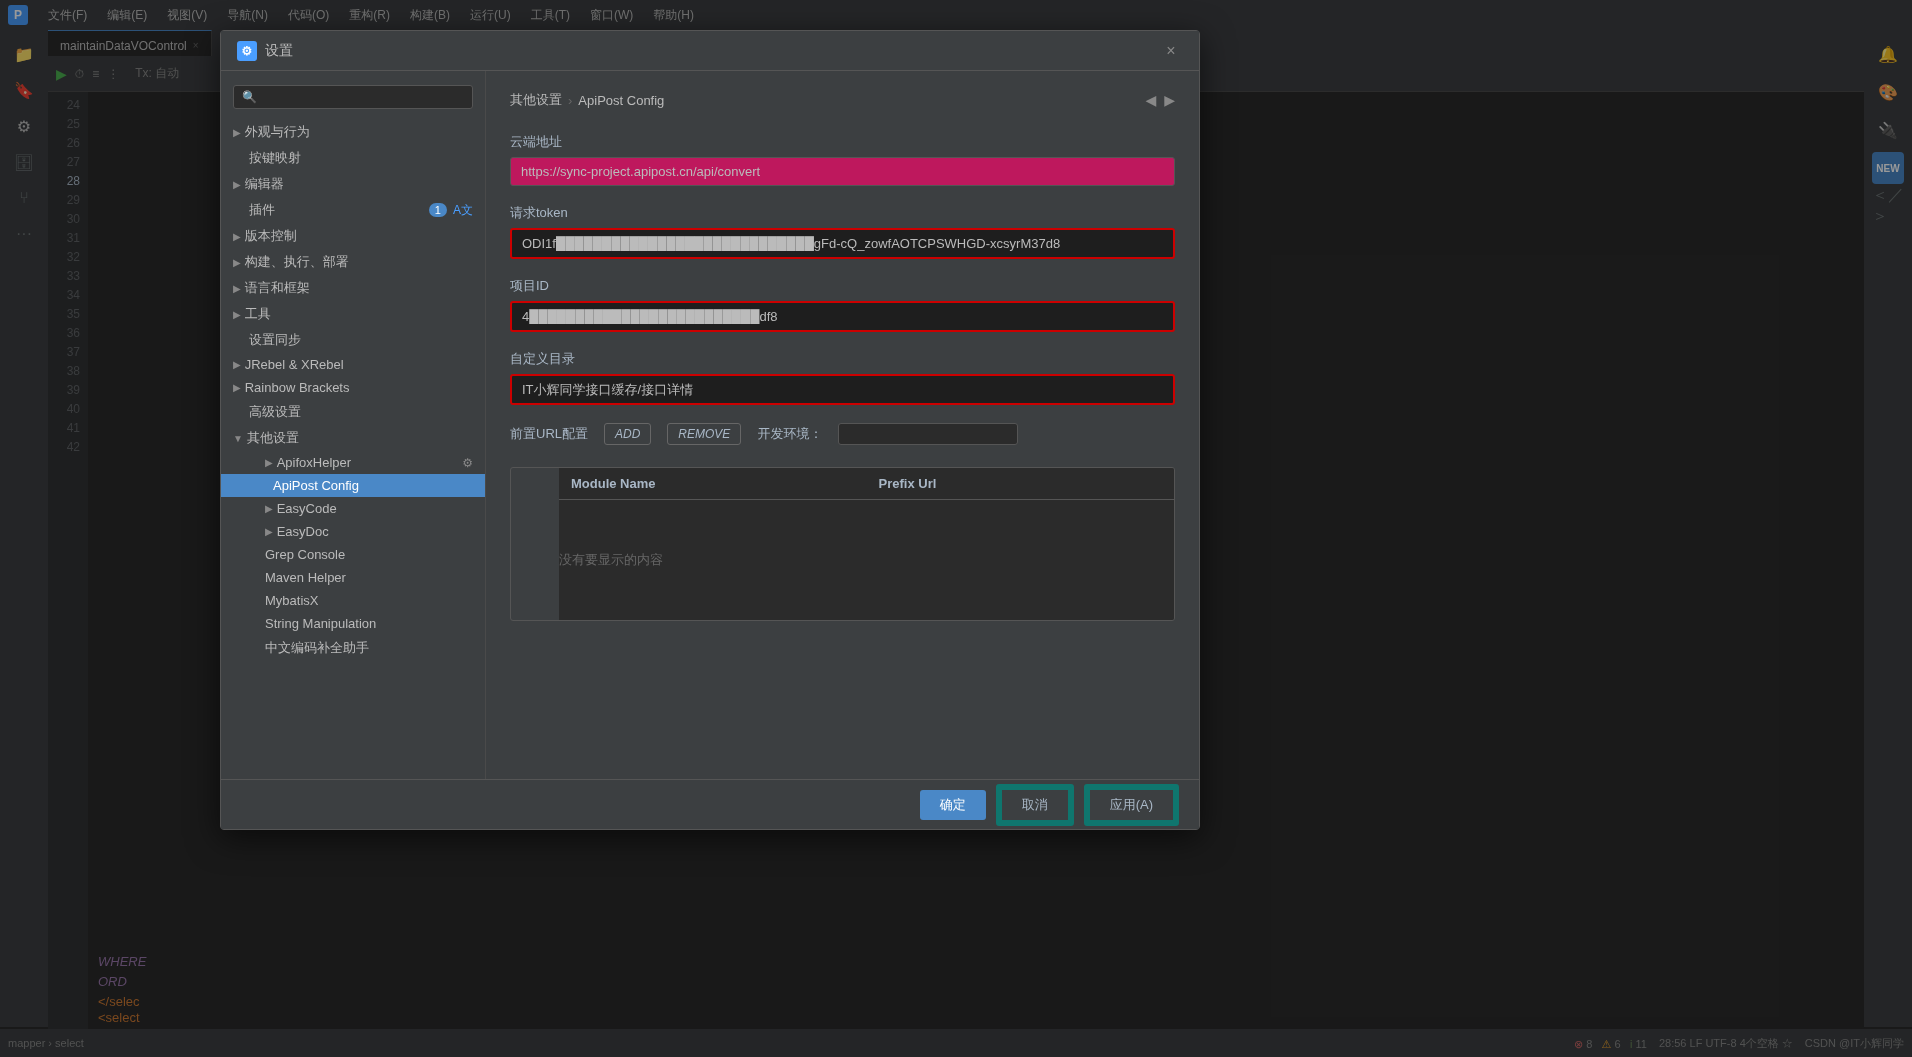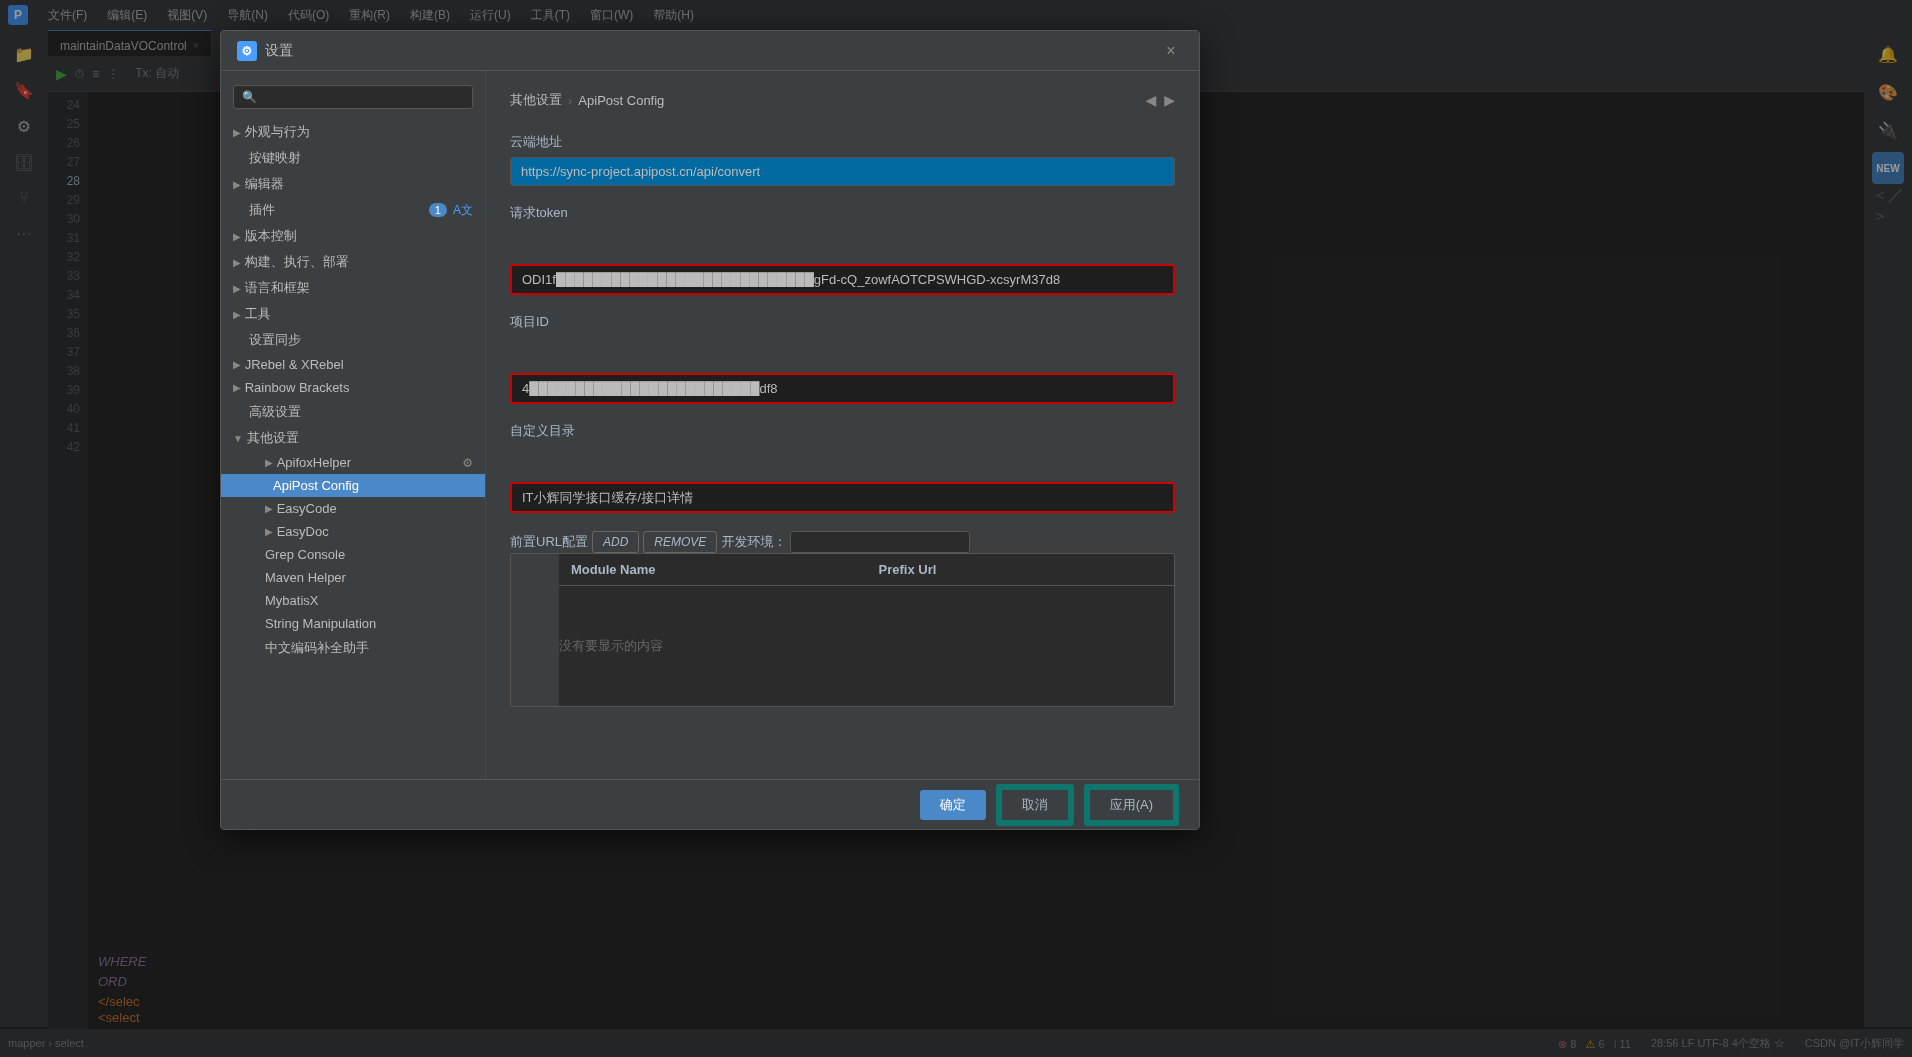"https://sync-project.apipost.cn/api/conv" .form-input { background: #0369a1 -> #be185d }
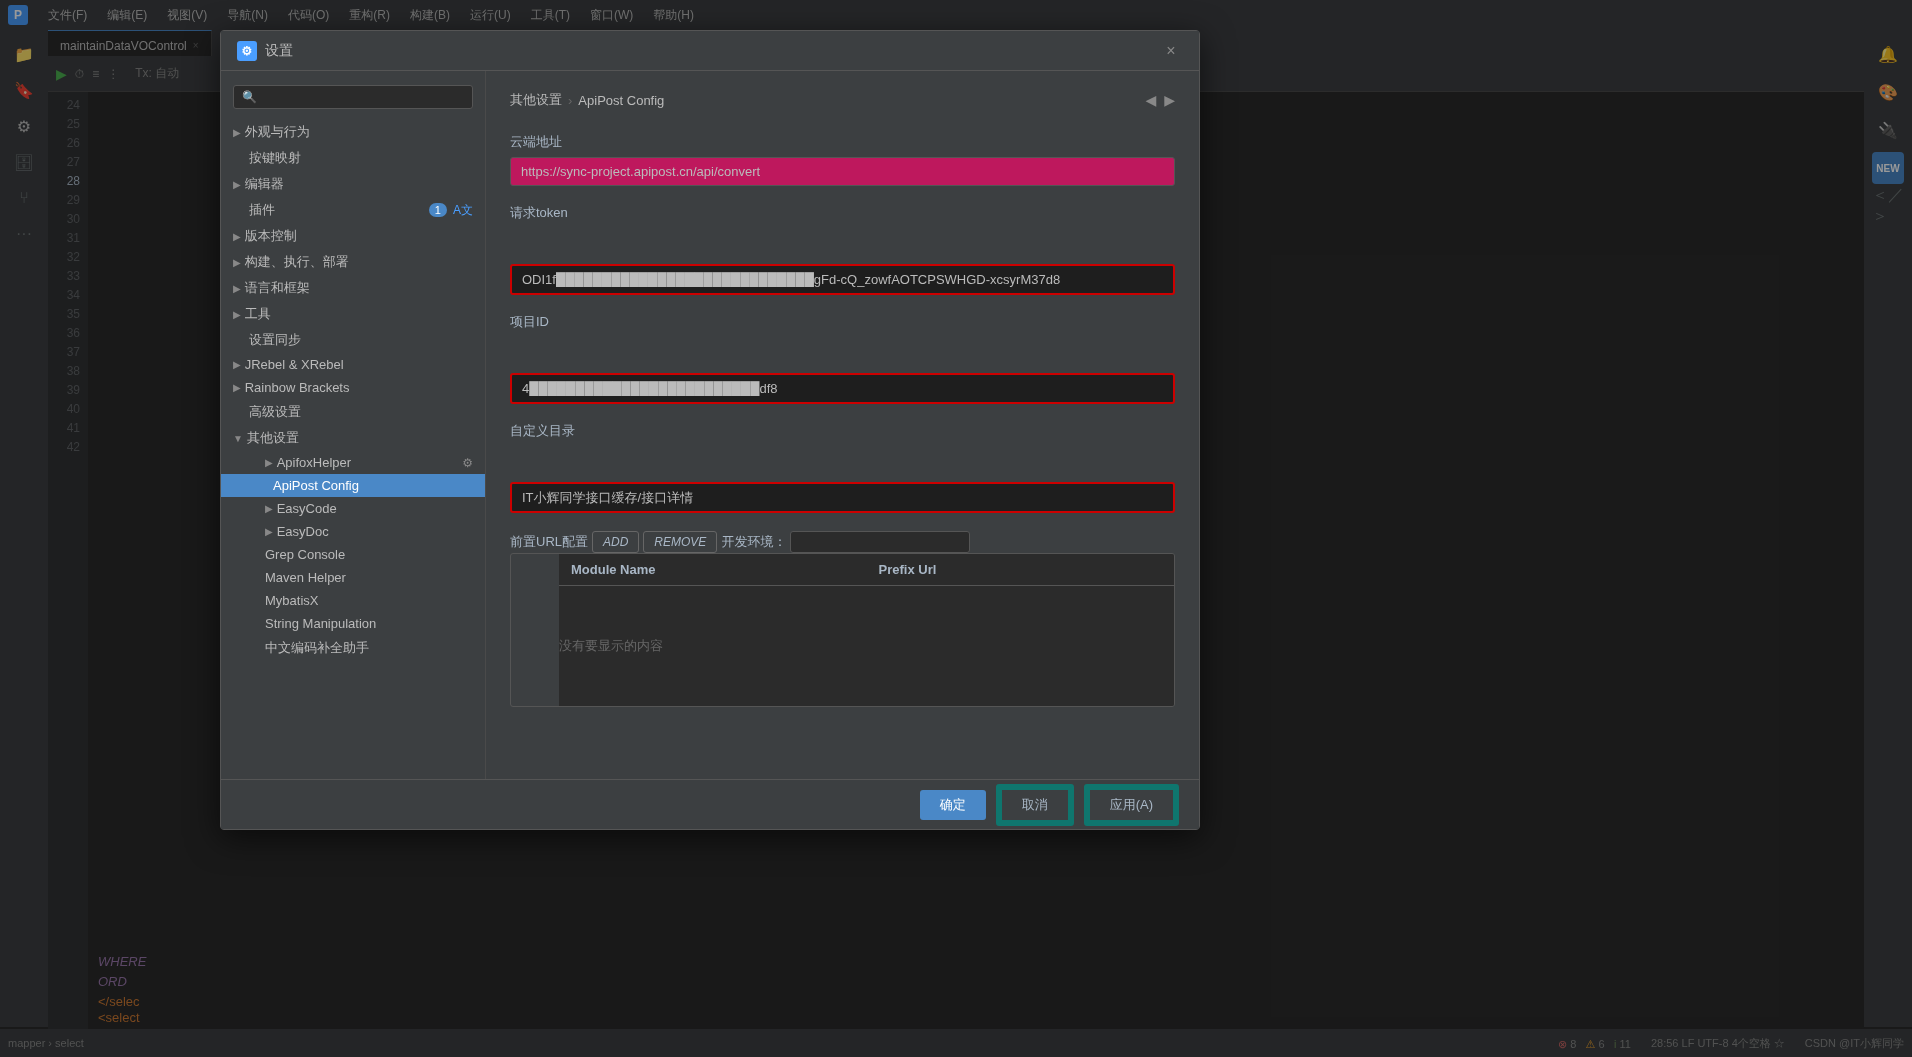"ODI1f████████████████████████████gFd-cQ_" .form-input.highlighted { margin-top: 36px -> none }
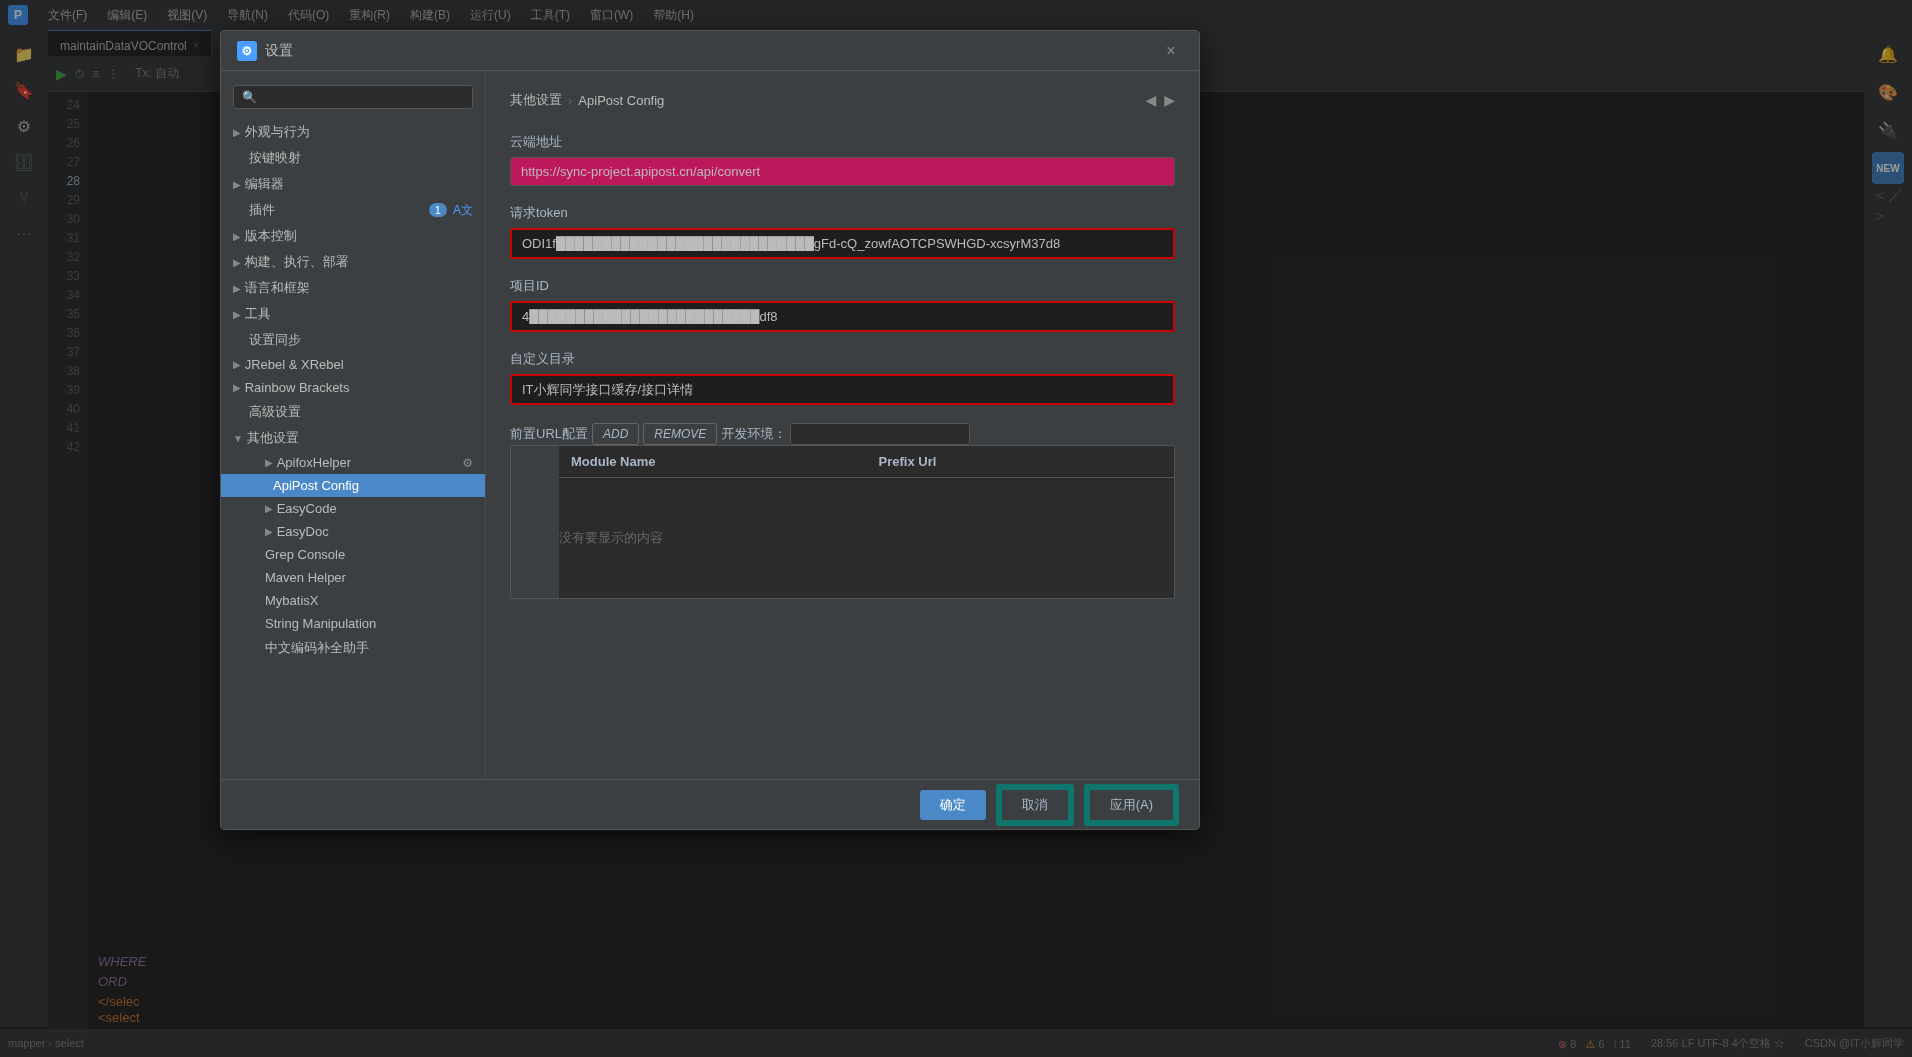"前置URL配置" .url-config-row { gap: 4px -> 16px; margin-bottom: 0 -> 22px }
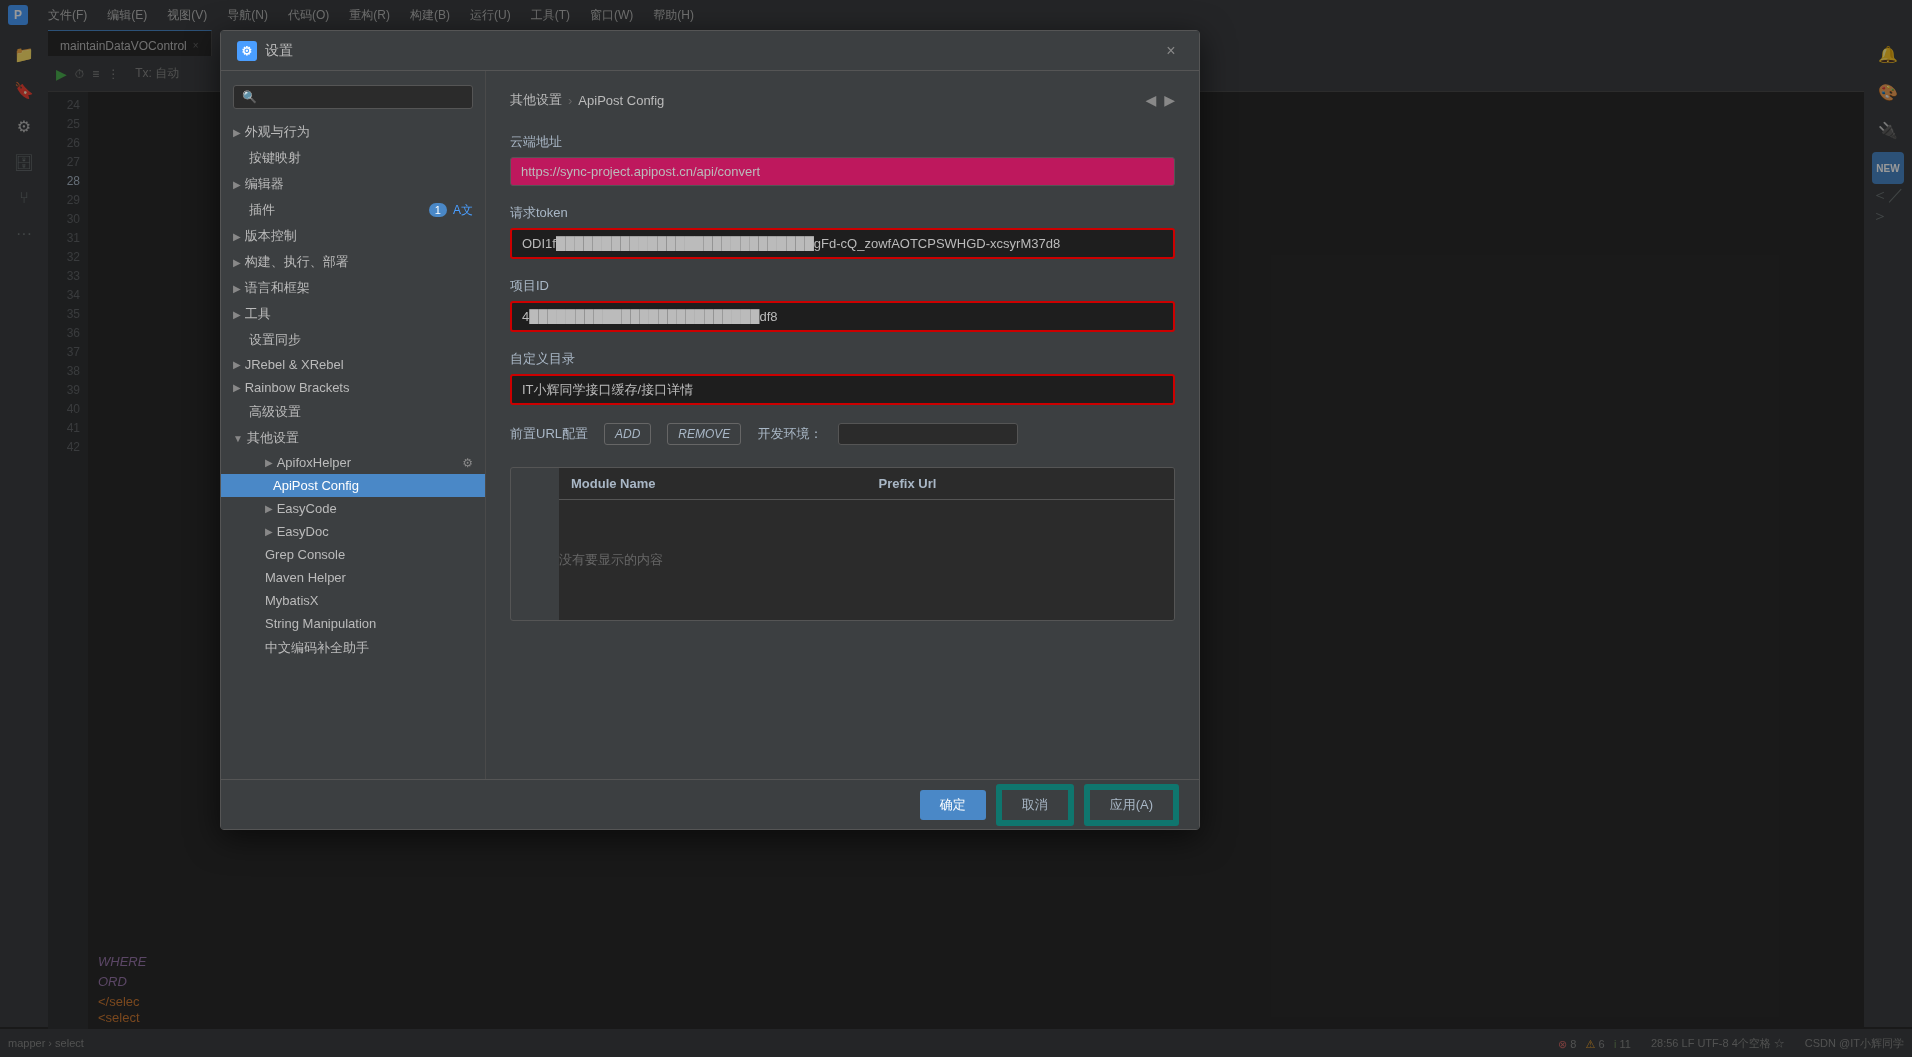"mapper › select" .bottom-statusbar { gap: 20px -> 12px }
